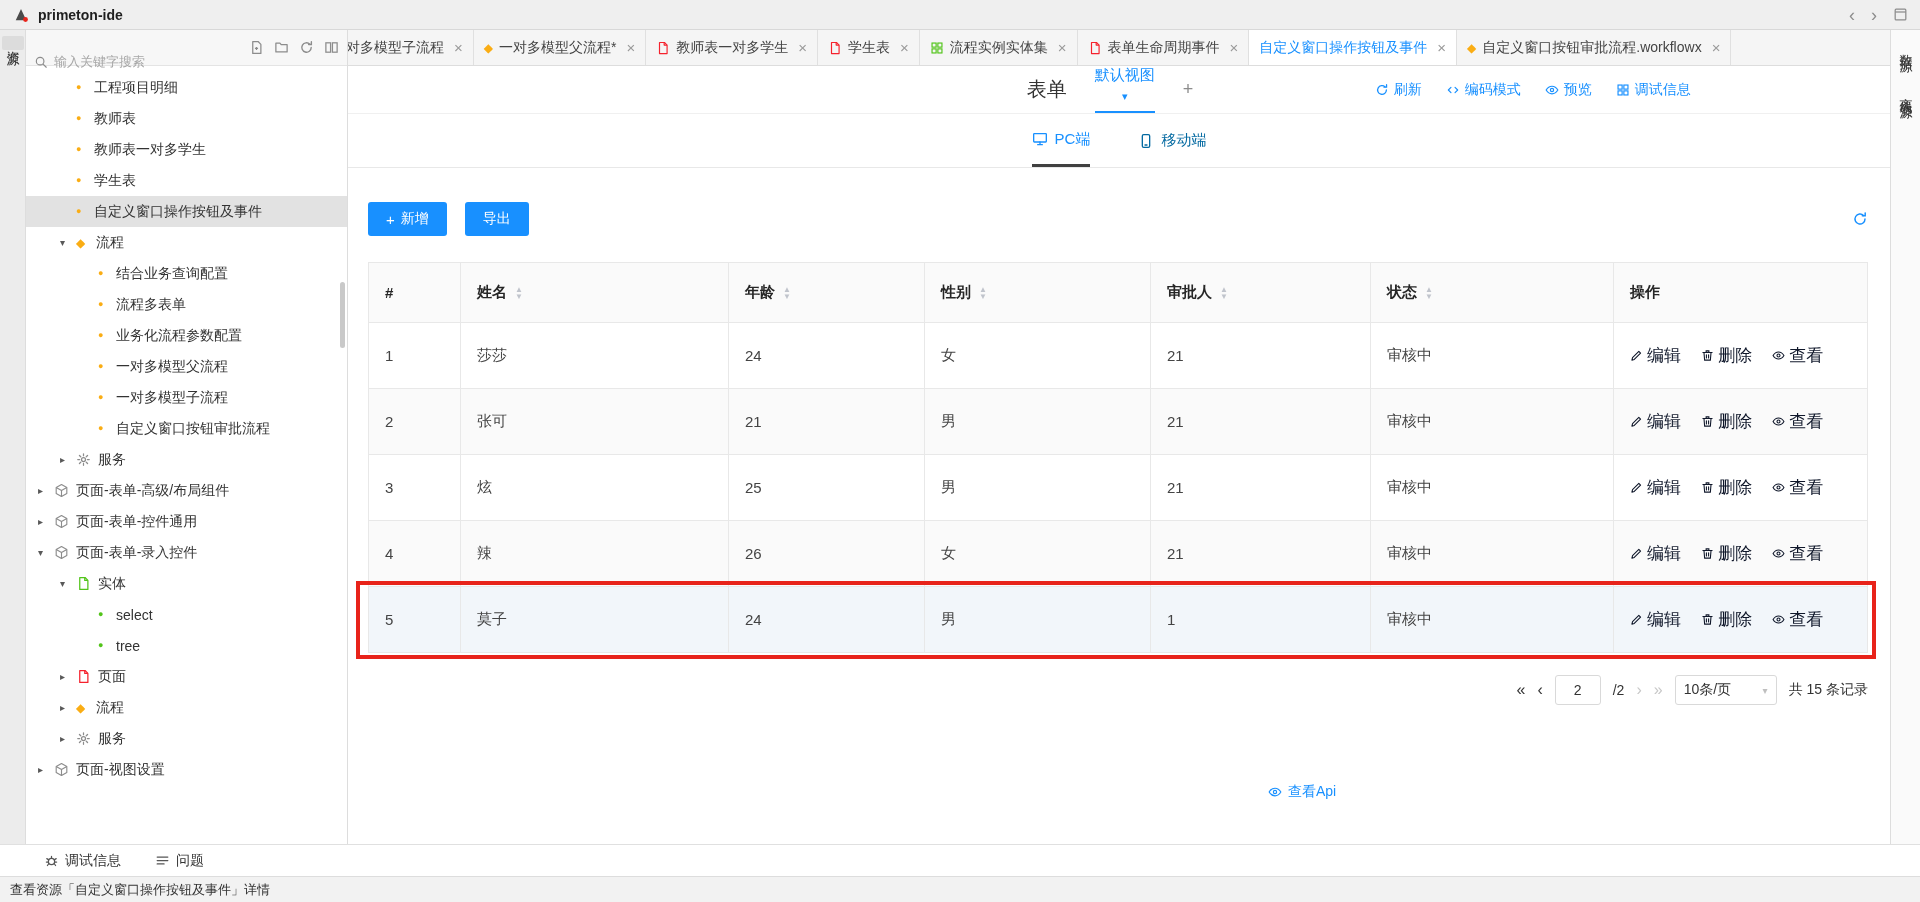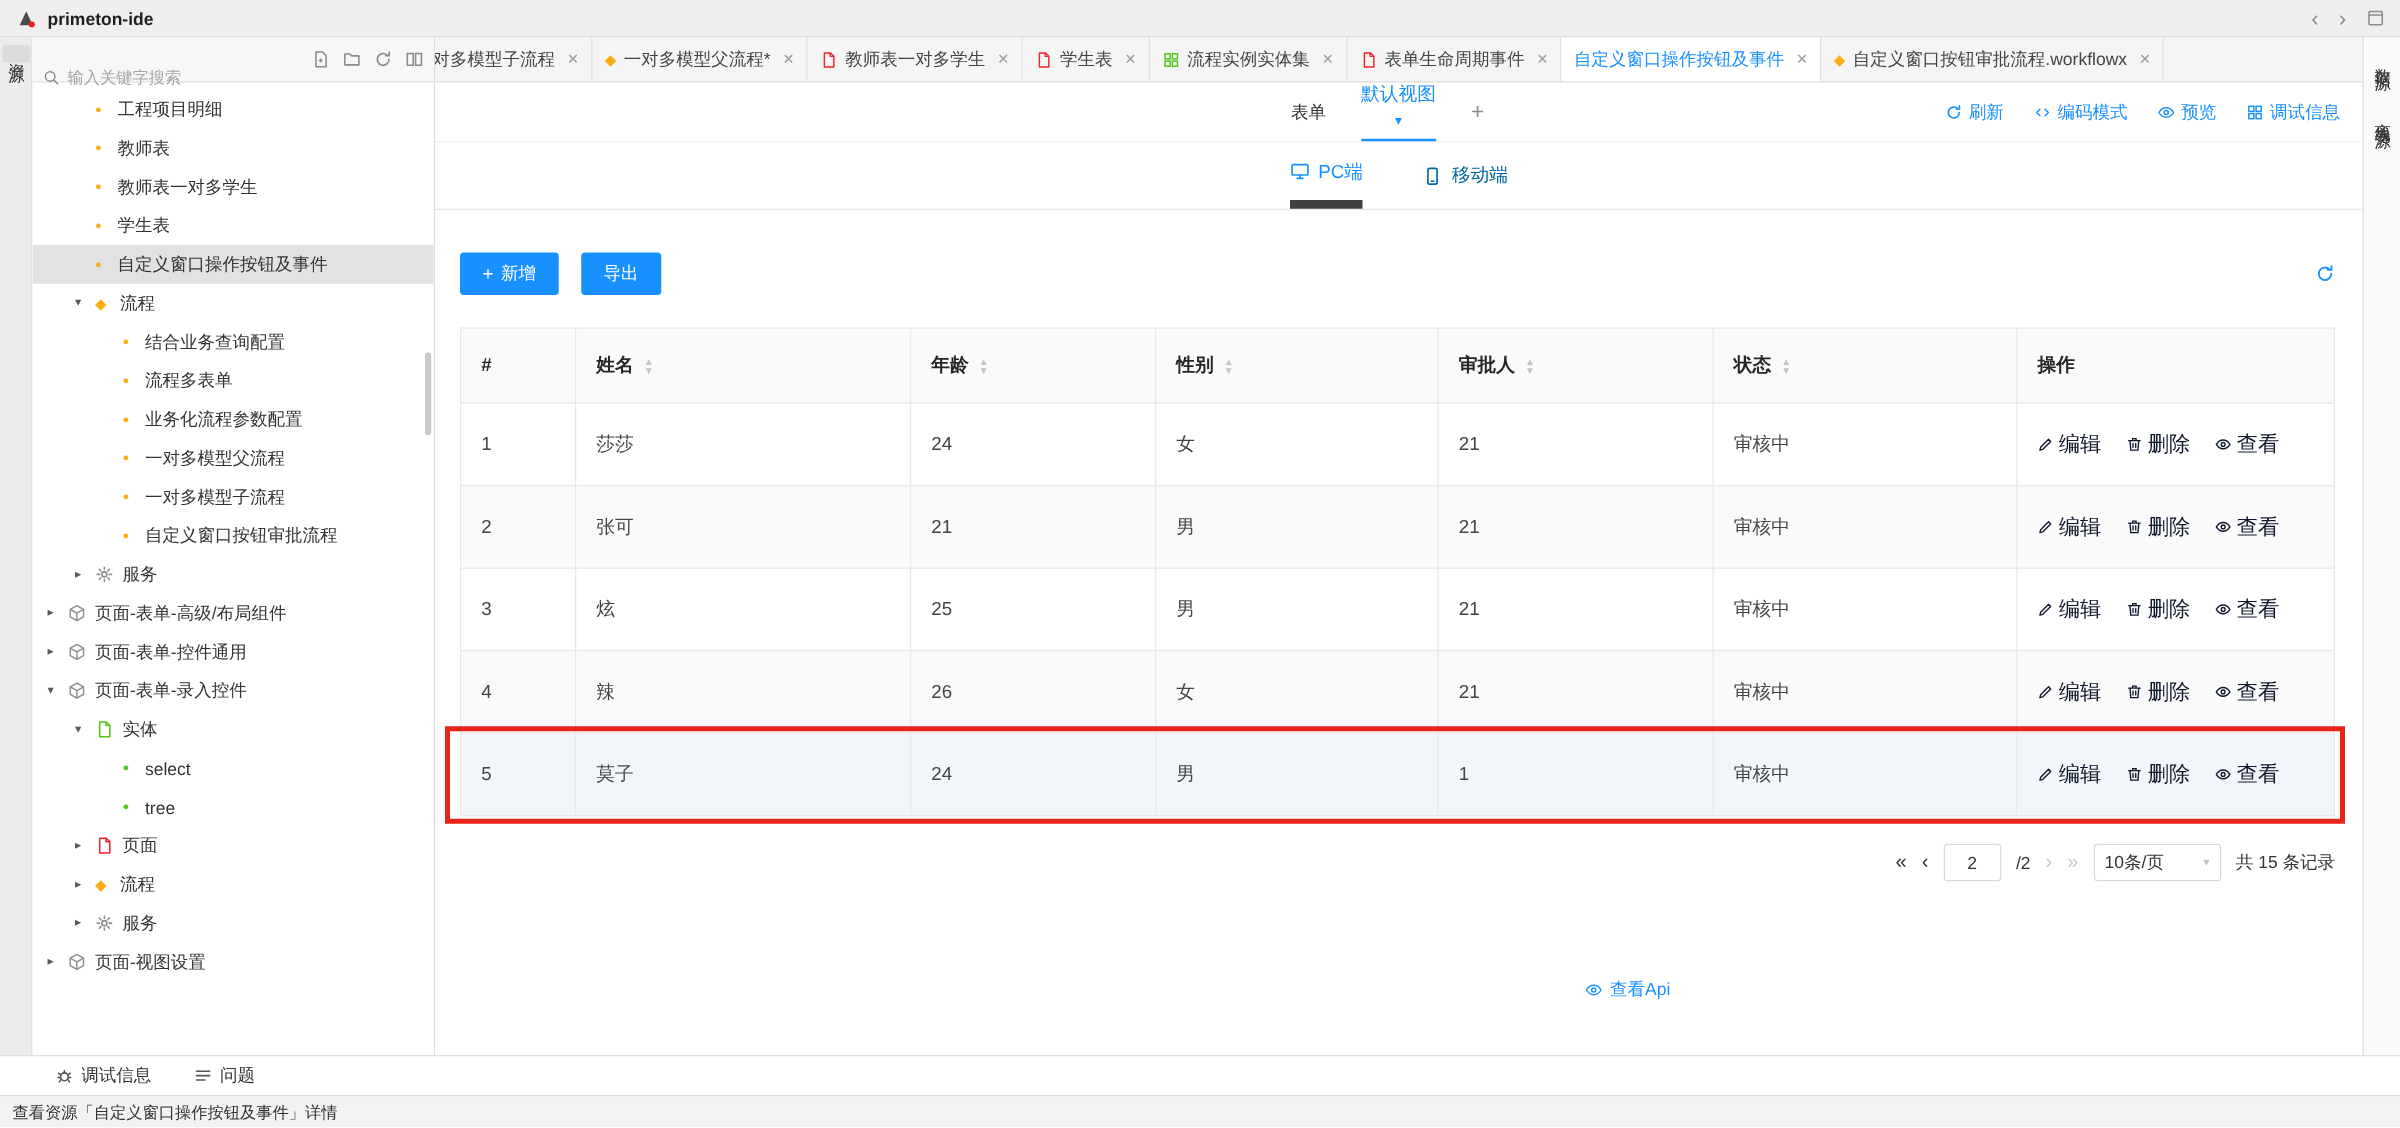"表单" .vb-form { font-size: 14px -> 20px }
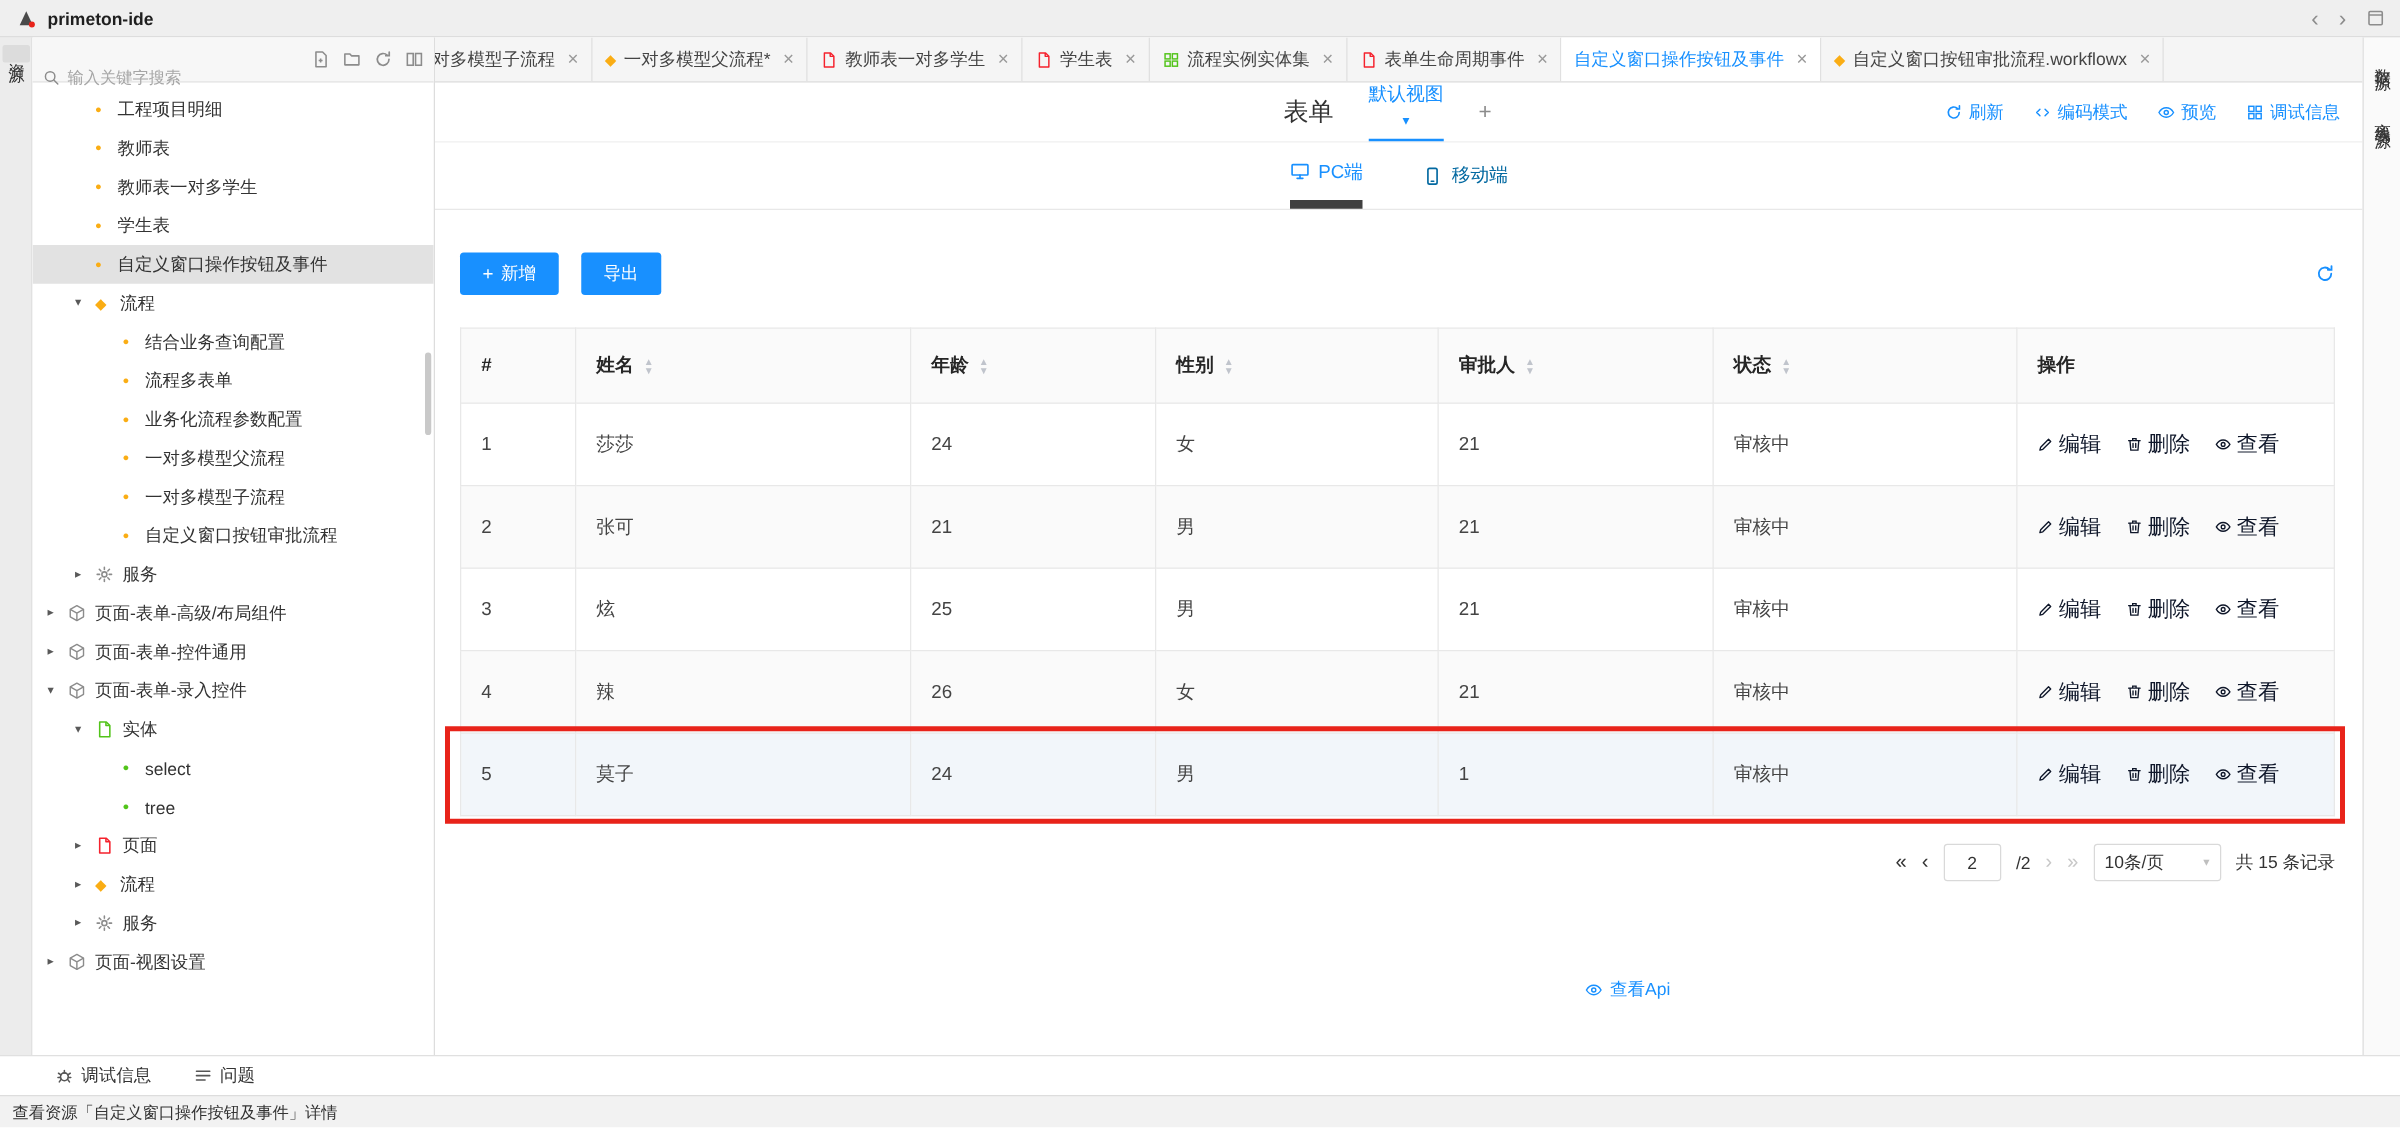"刷新" .vb-actions { justify-content: flex-end -> center }
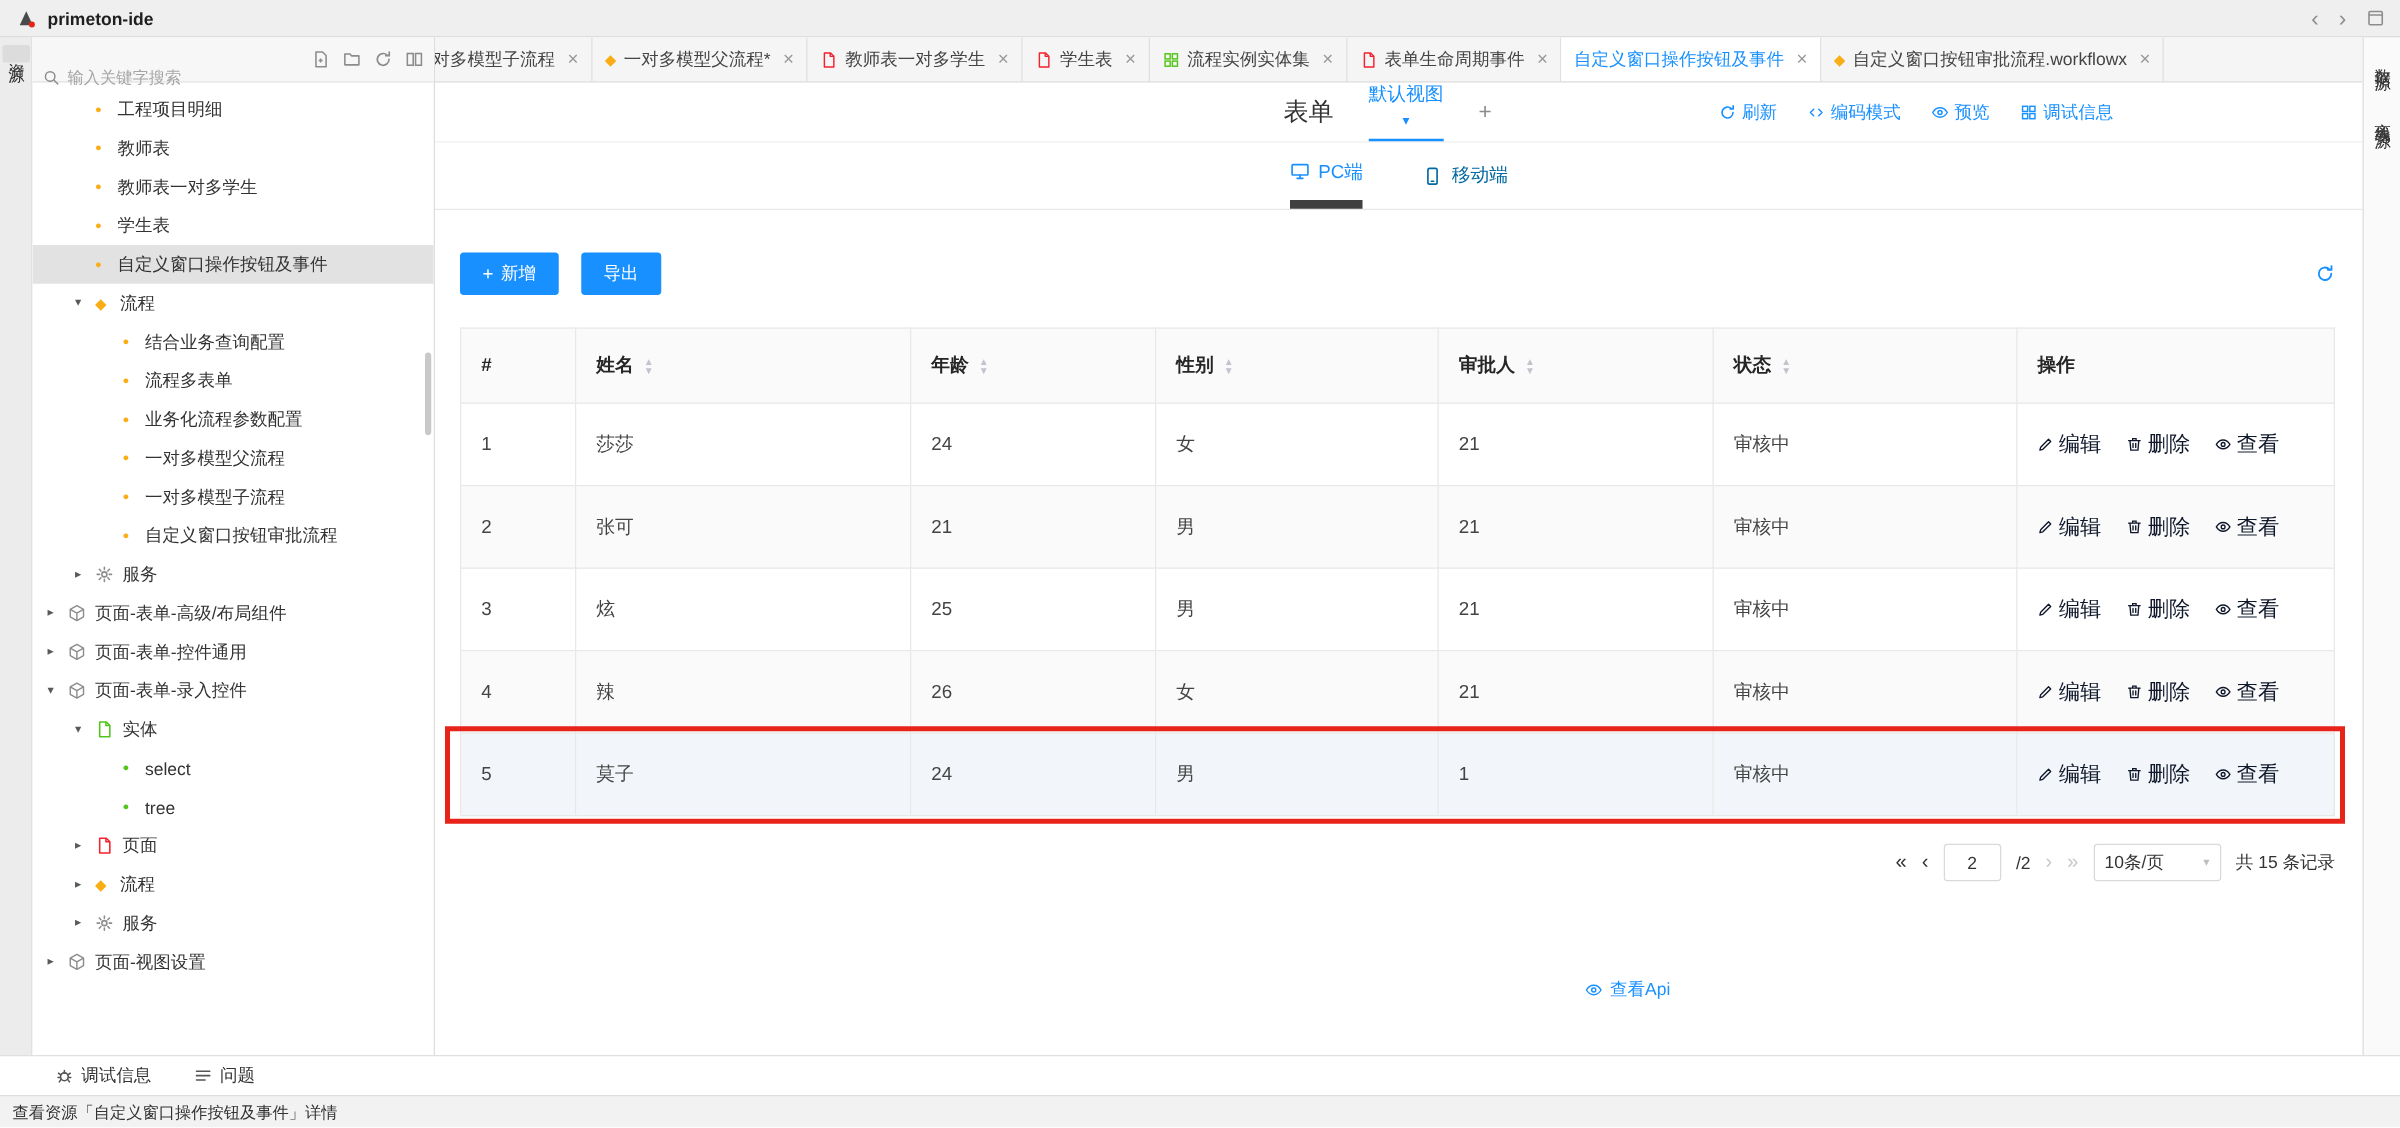"PC端" .dev-tab.active { border-bottom: 7px solid #404040 -> 3px solid #404040 }
